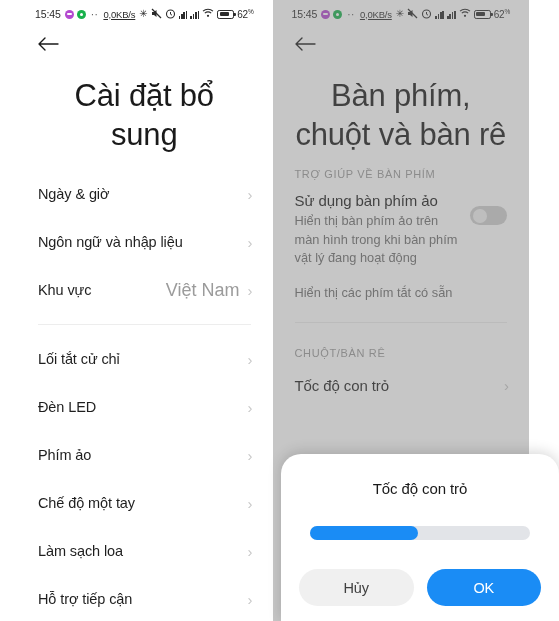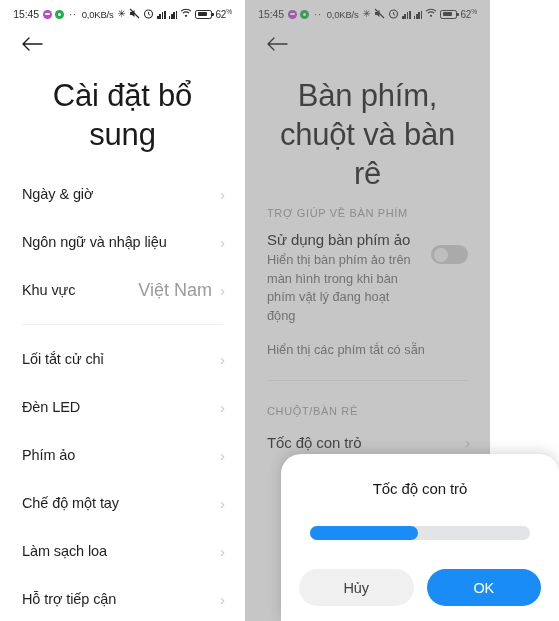"15:45" #screen { padding-left: none -> 16px; width: 490px -> 529px }
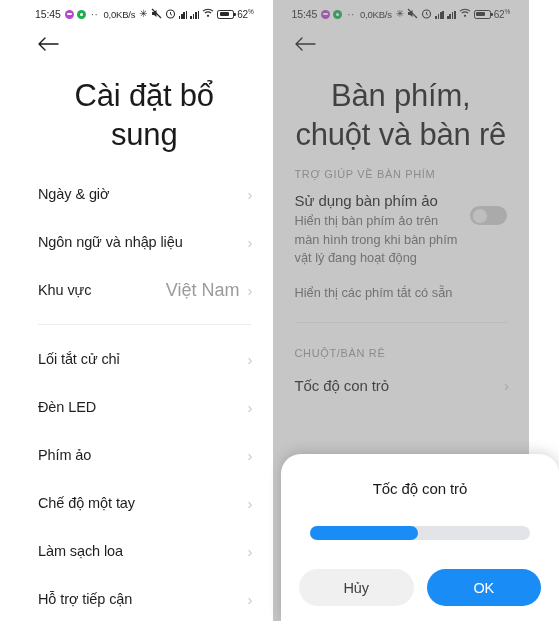"0,0KB/s" .sb-rate { text-decoration: none -> underline }
